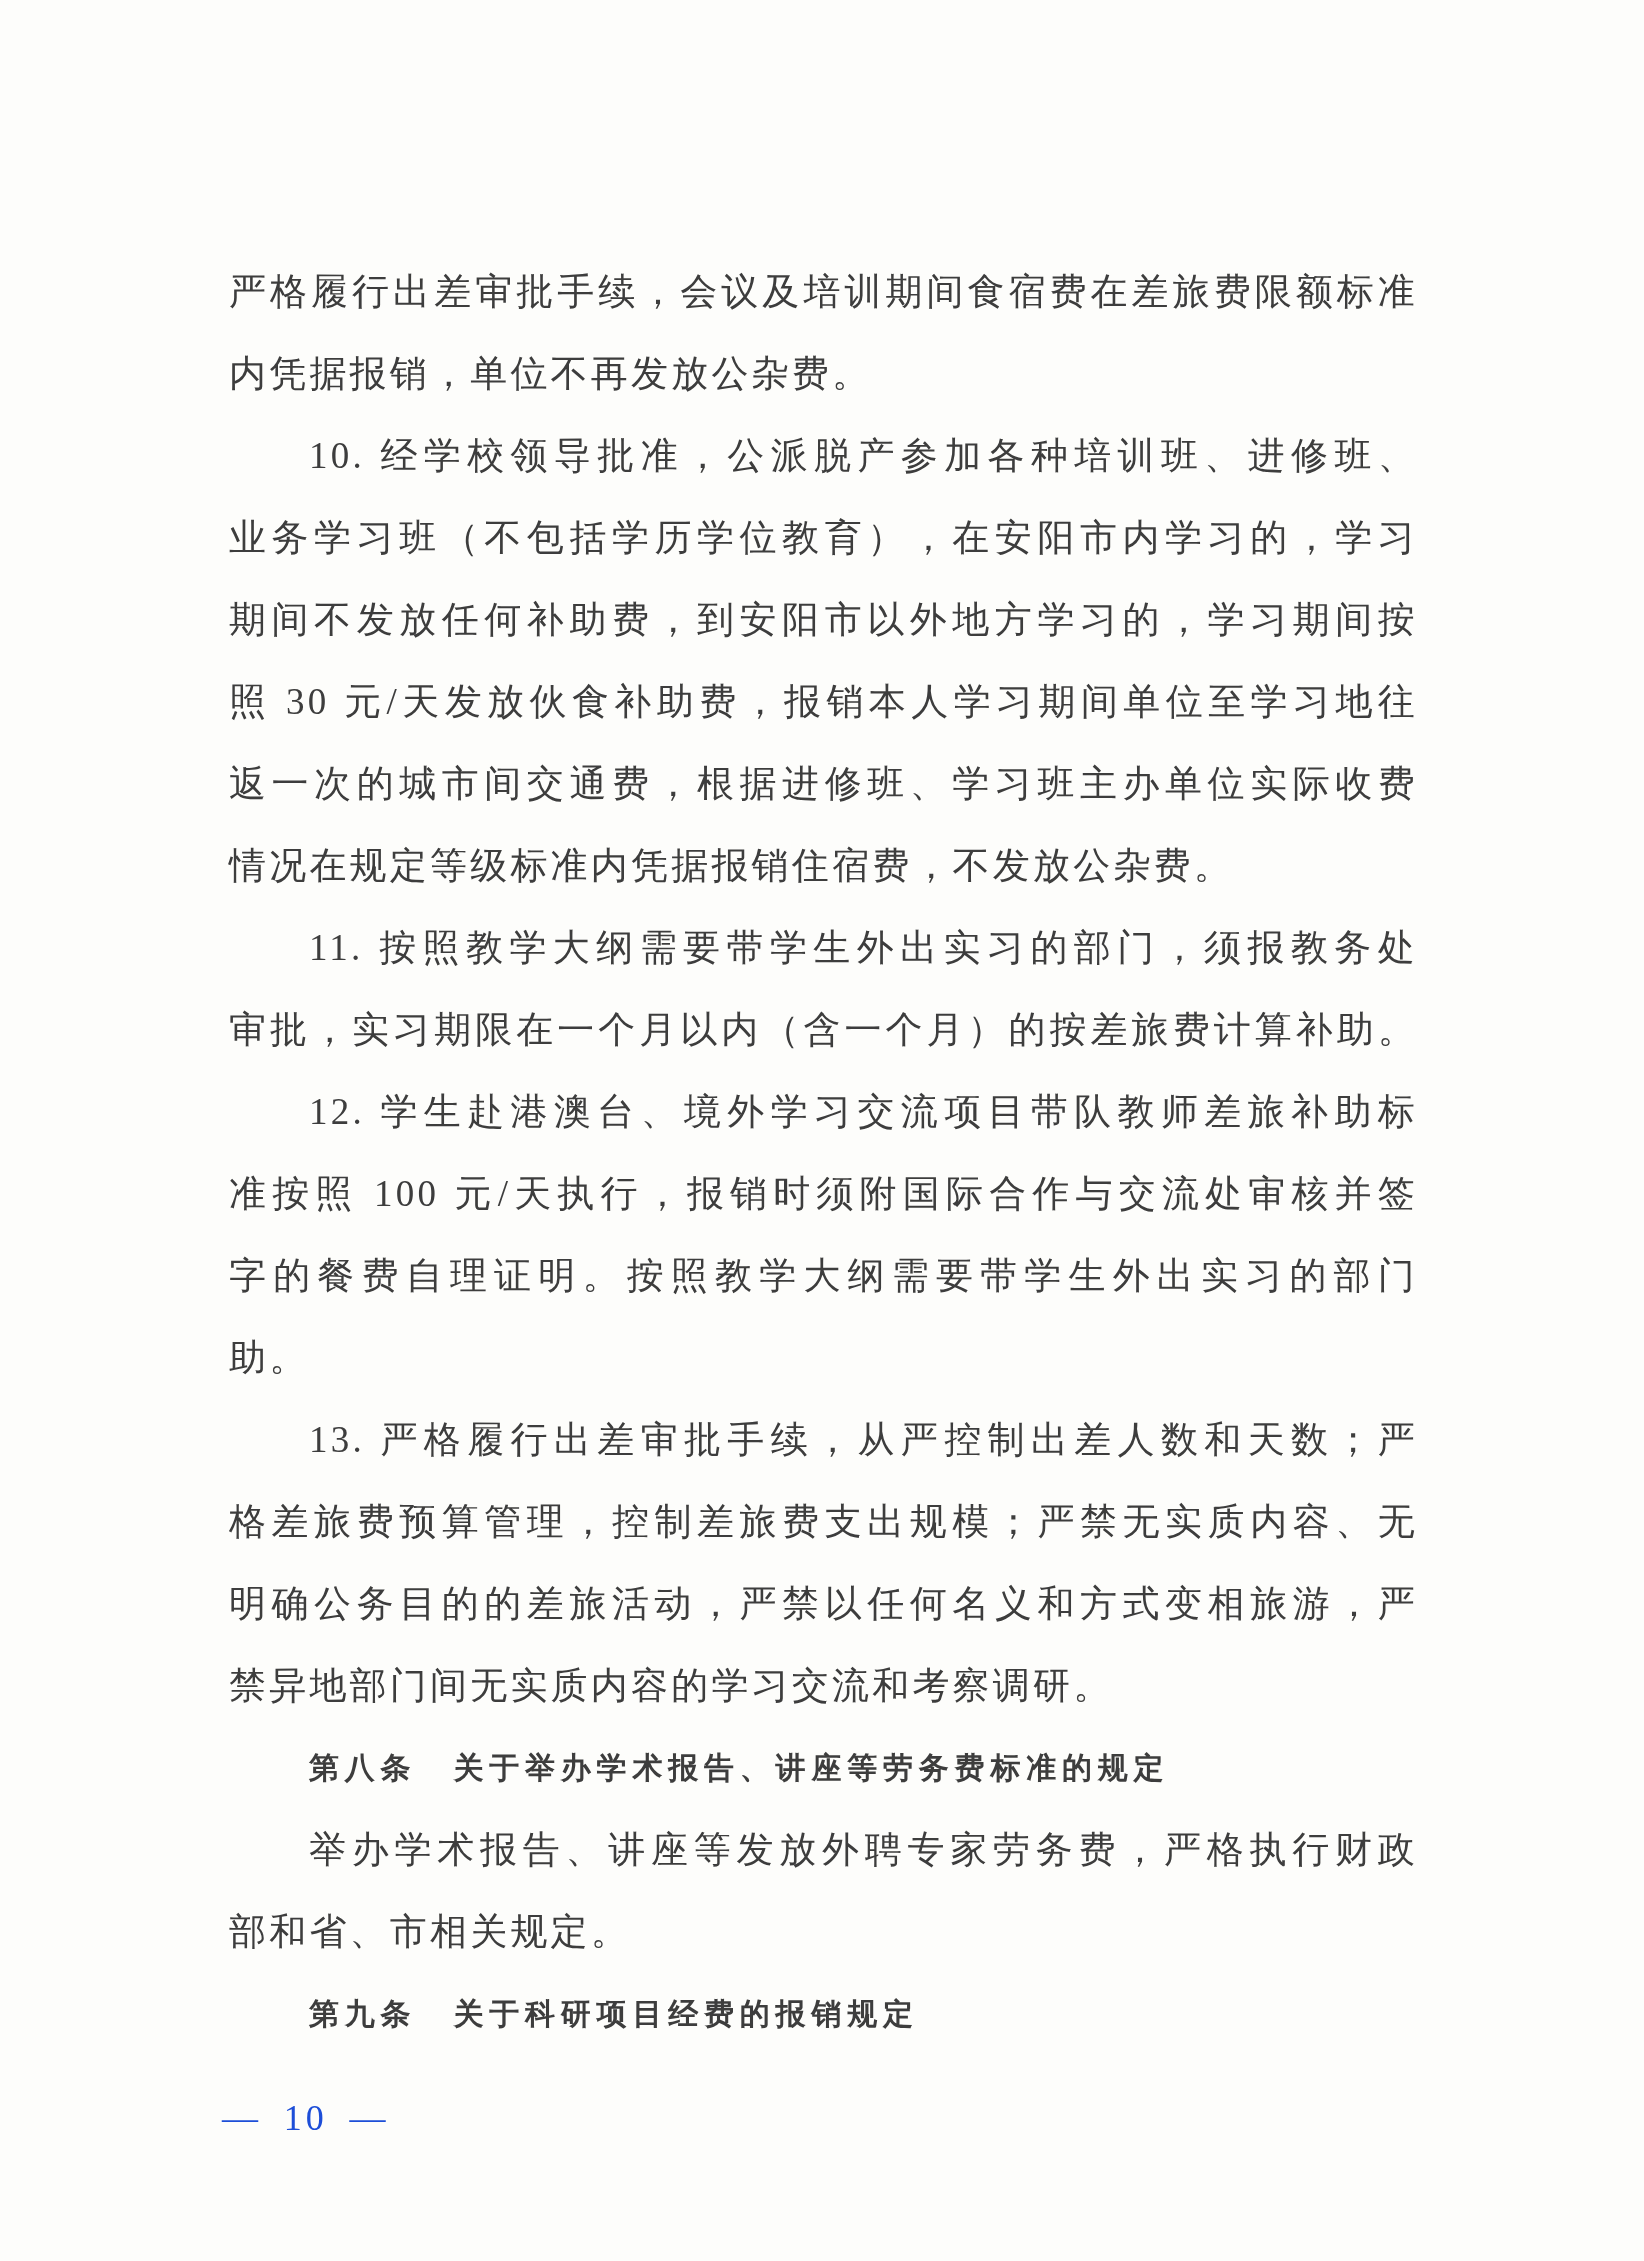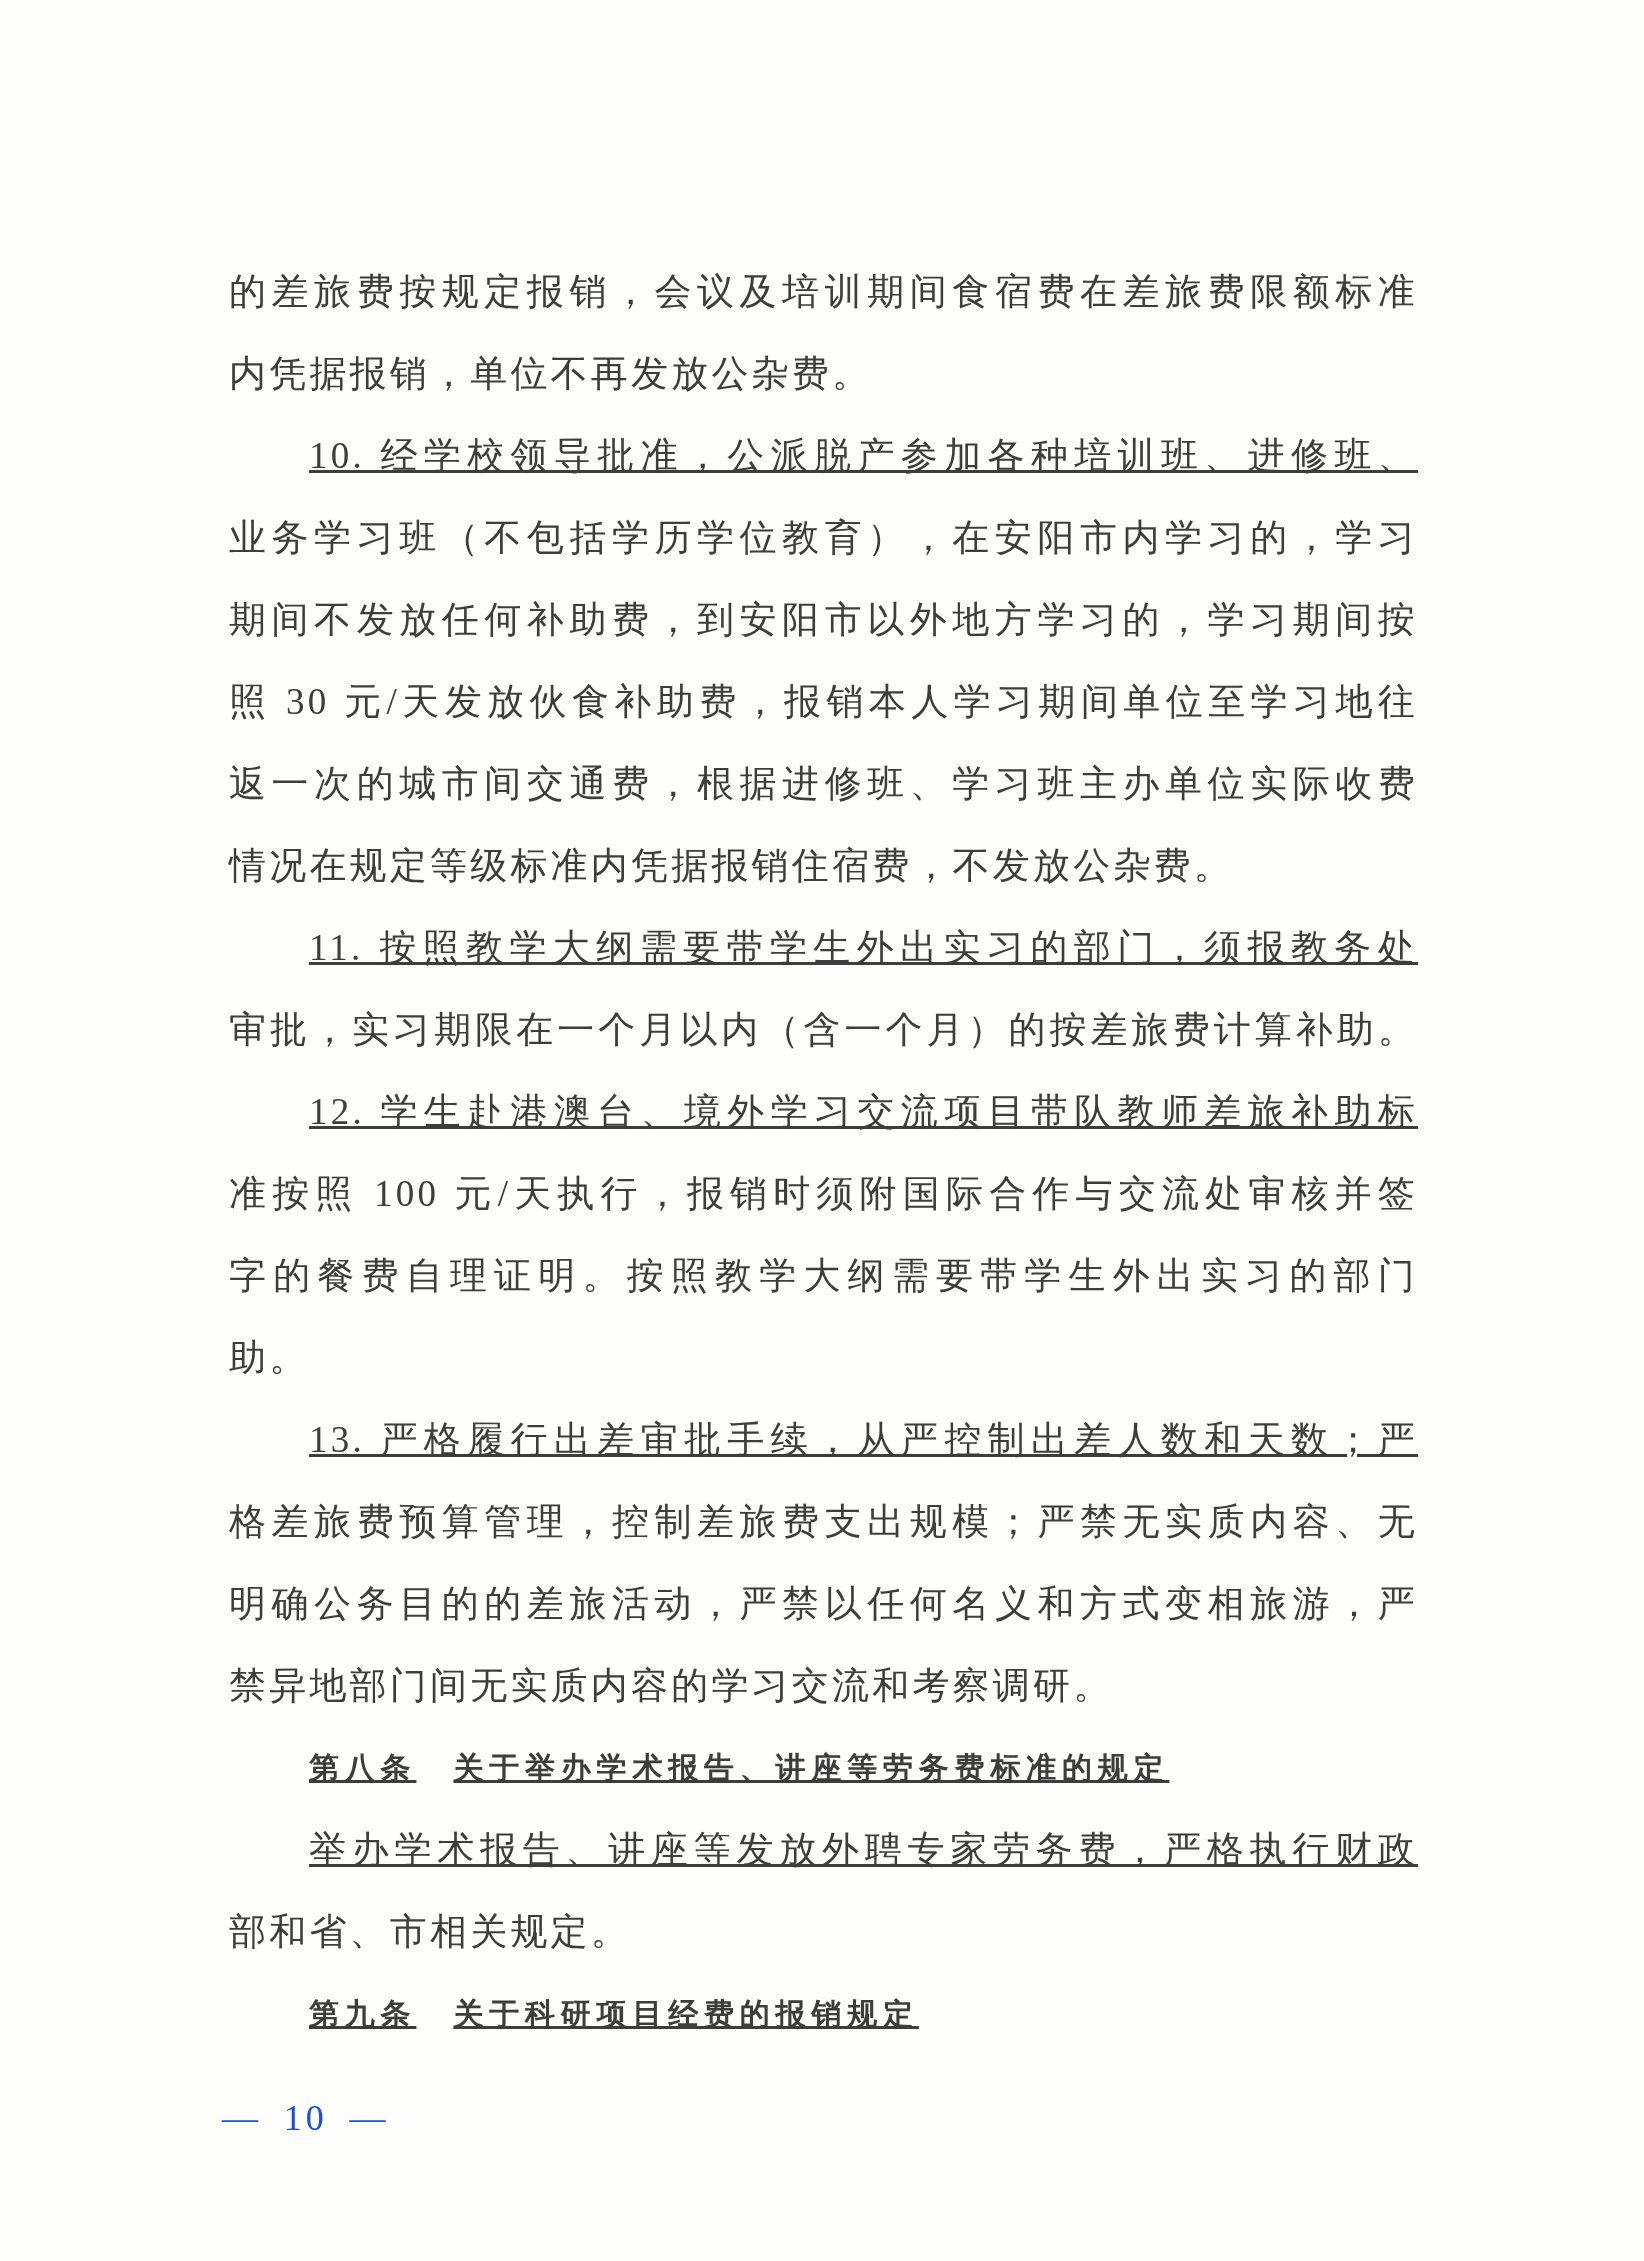"的差旅费按规定报销，会议及培训期间食宿费在差旅费限额标准" div.line { text: 的差旅费按规定报销 -> 严格履行出差审批手续 }
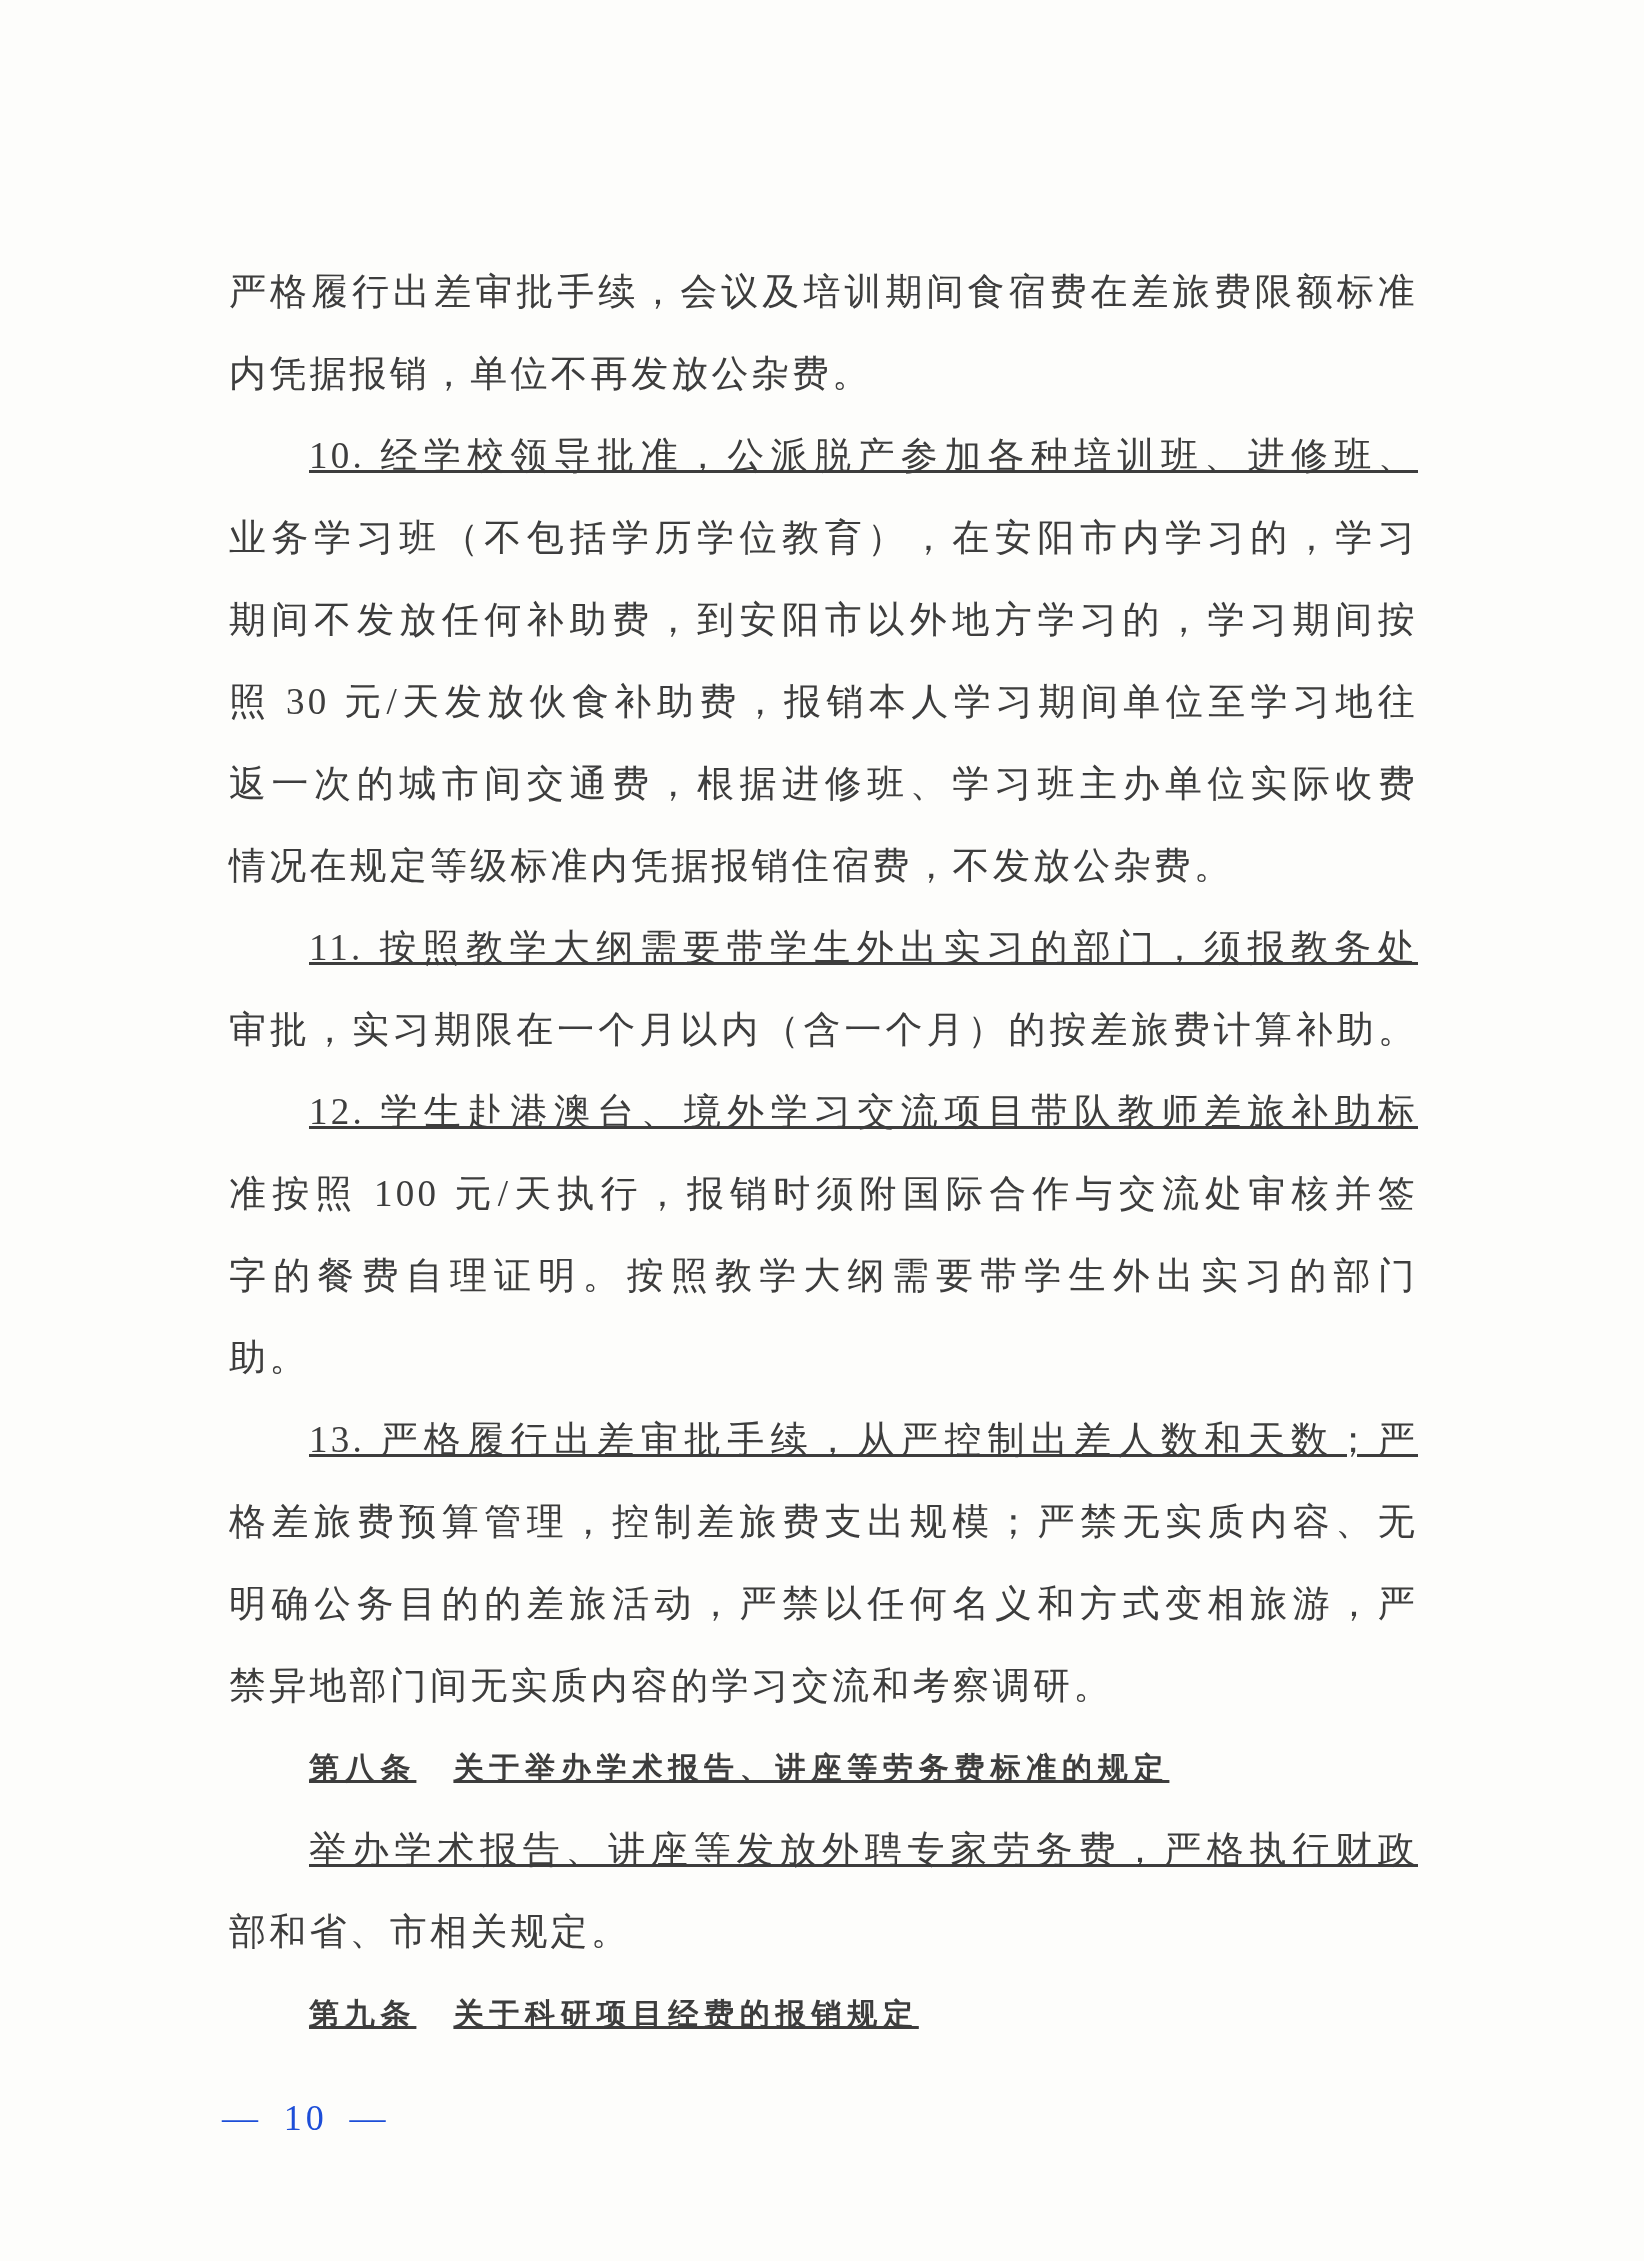"10. 经学校领导批准，公派脱产参加各种培训班、进修班、" .indent { text-decoration: underline -> none }
